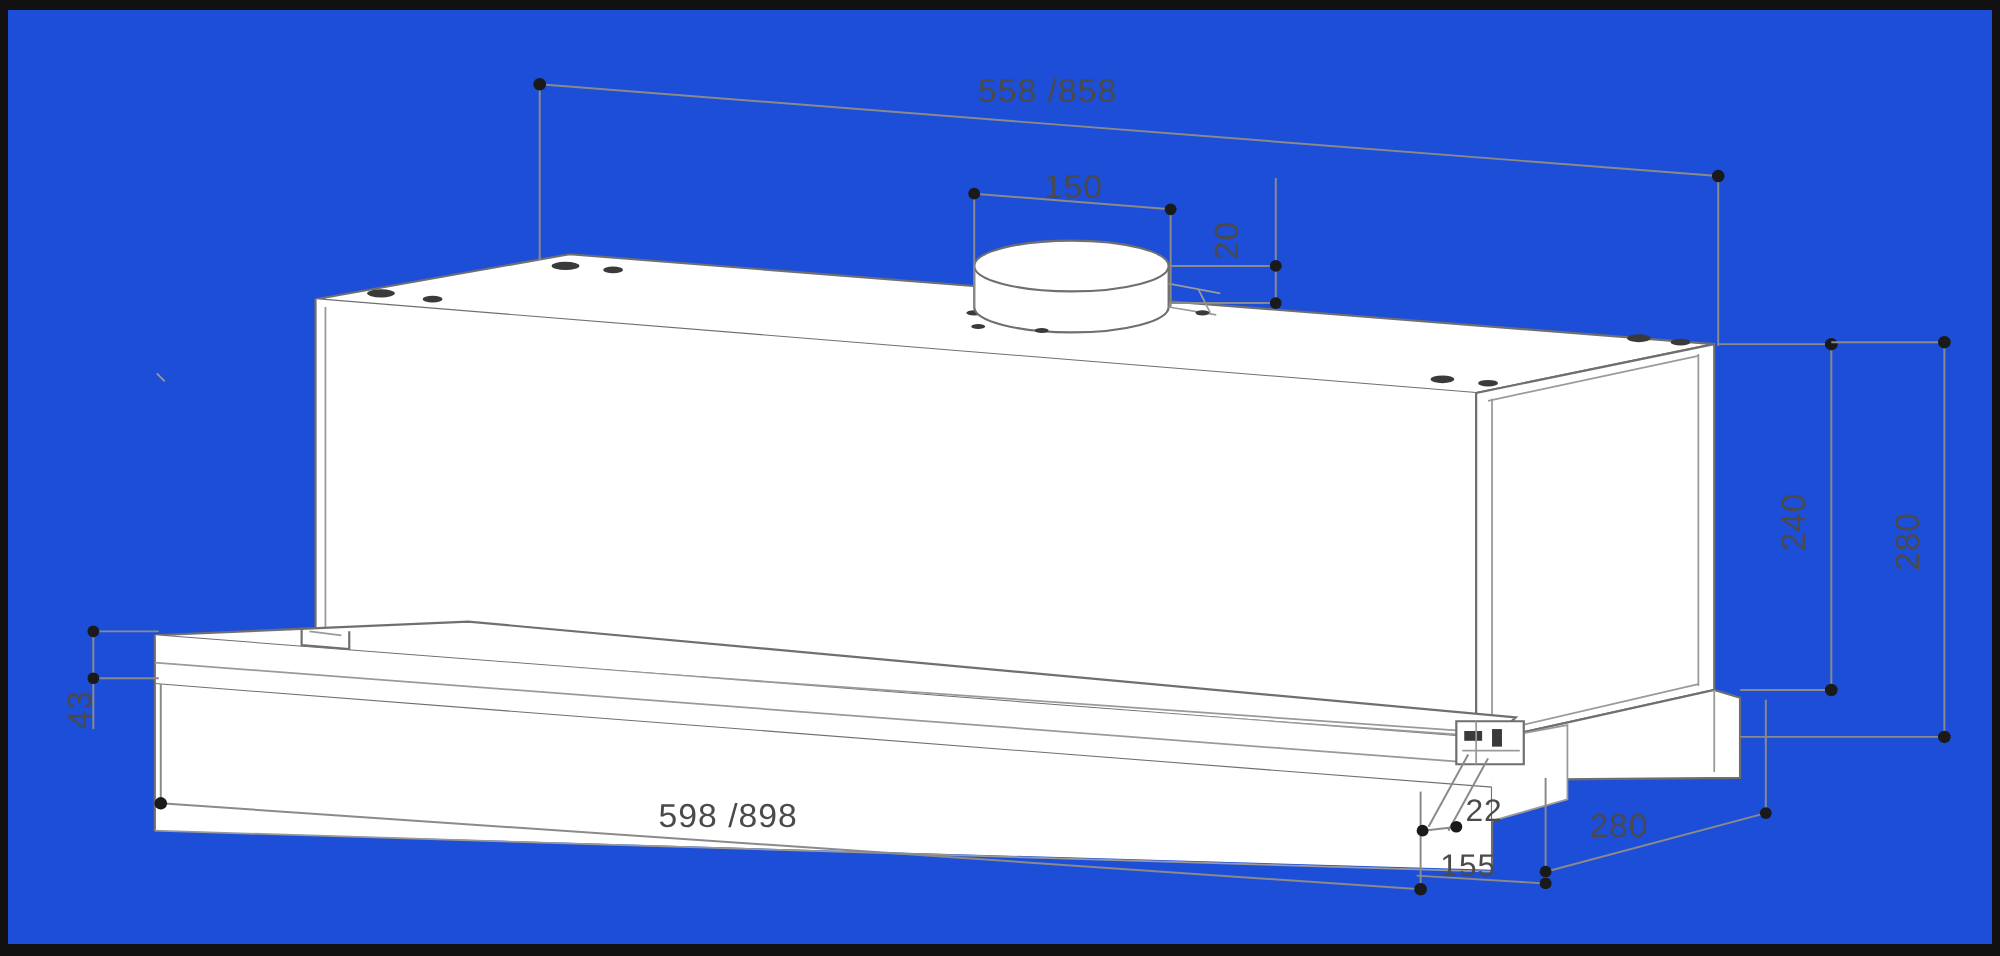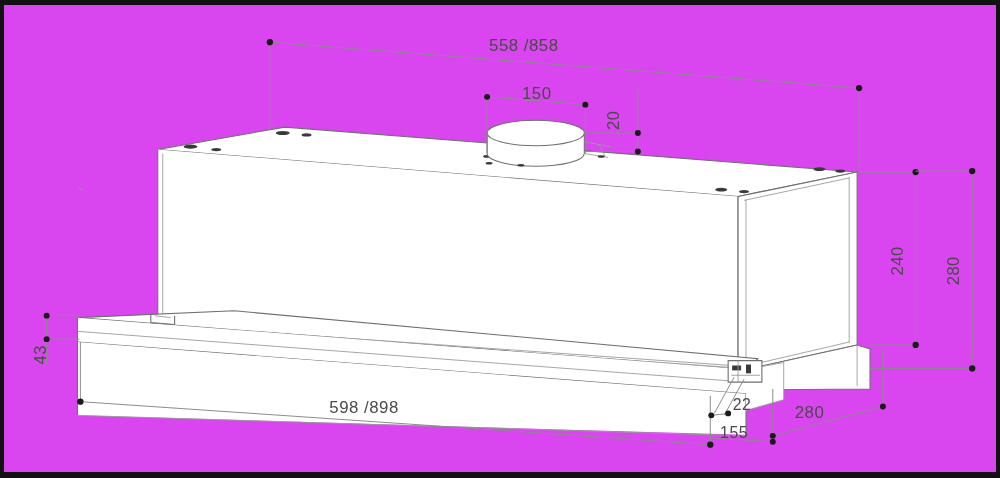"558 /858" #frame { background: #d946ef -> #1d4ed8 }
